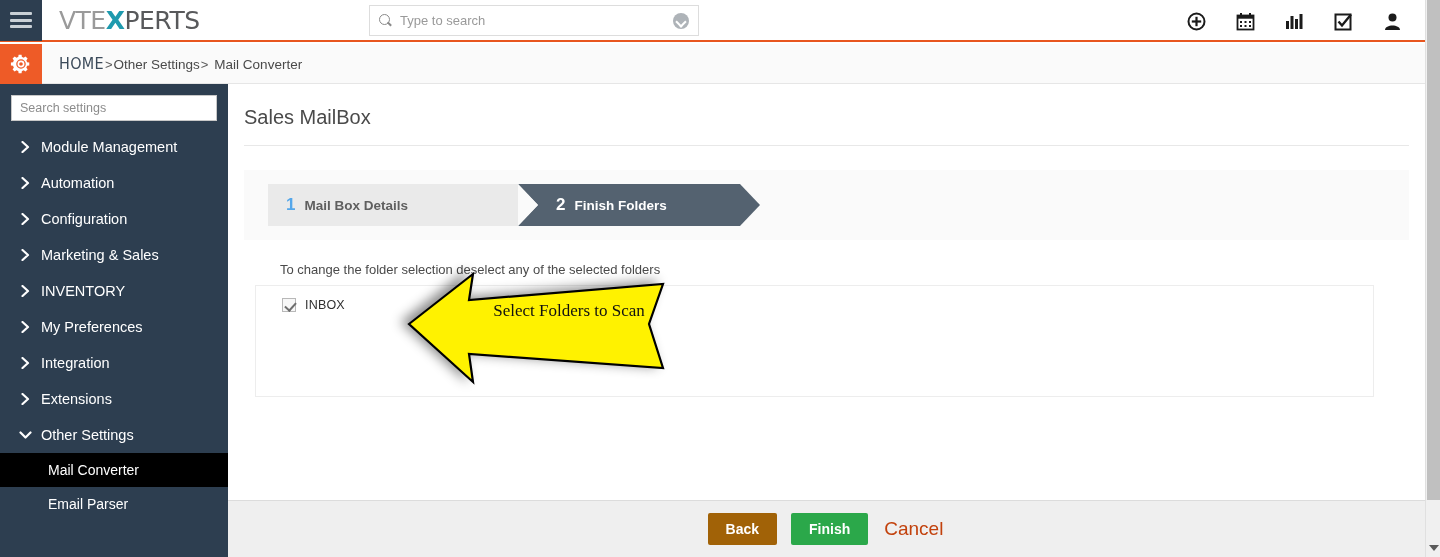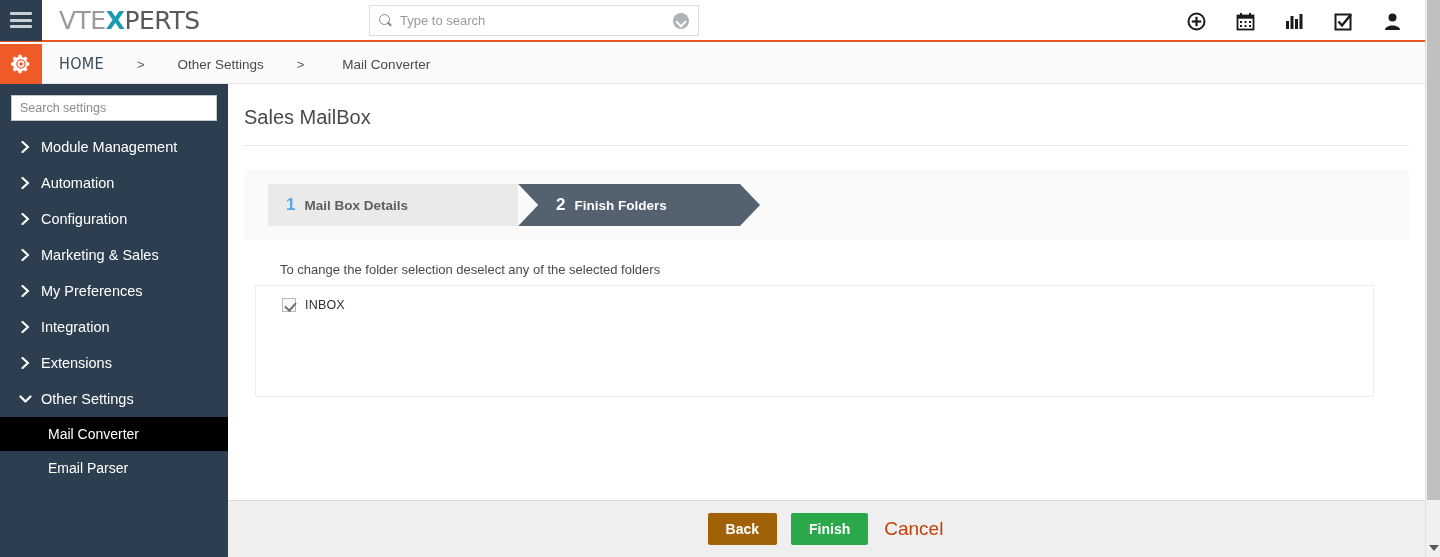"HOME" .crumbs { gap: 32px -> none }
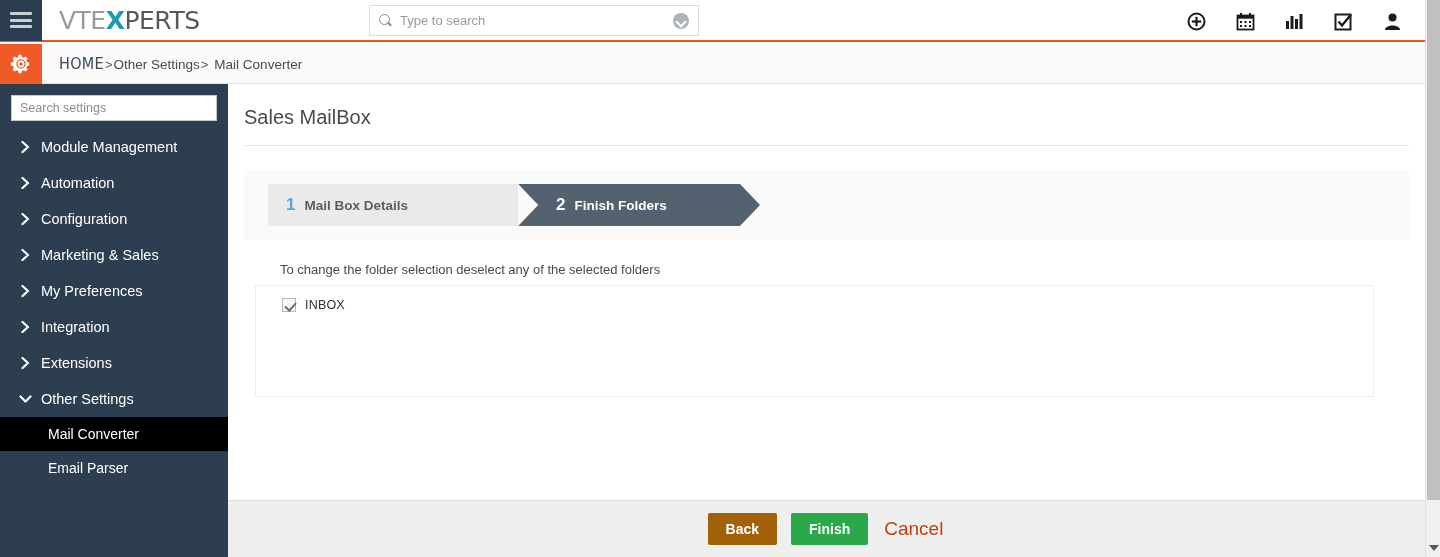"INVENTORY" div.nav-item { html: none -> <div> <span> <svg> <path></path> </svg> </span> <span>INVENTORY</span> </div> }
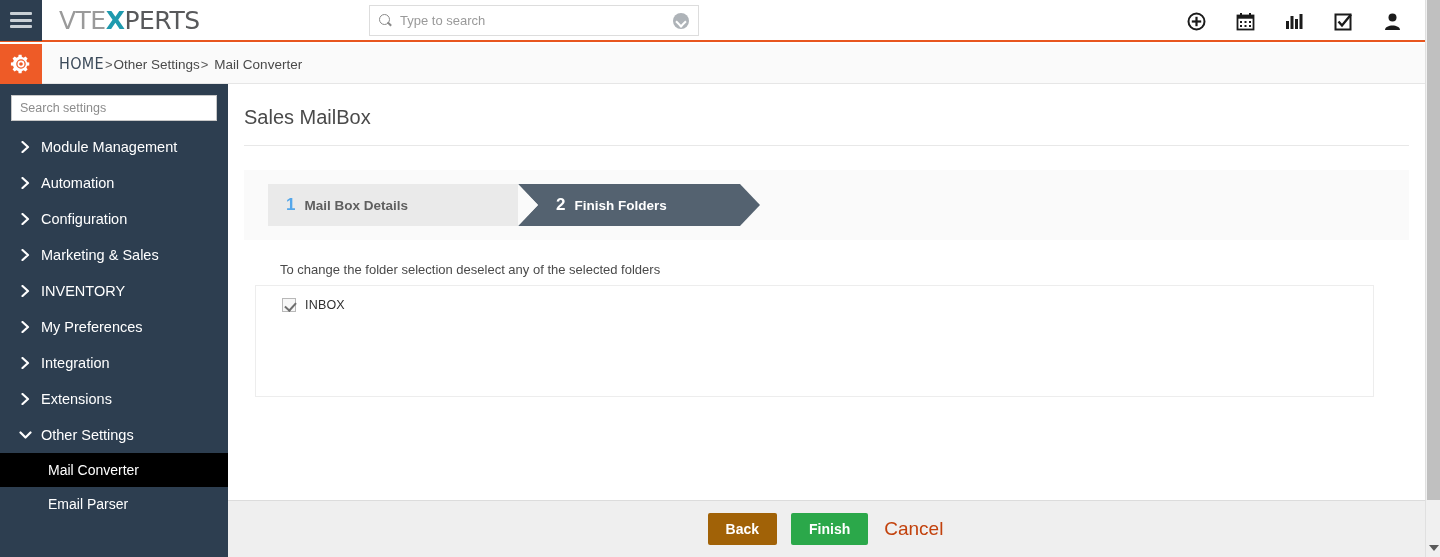"Select Folders to Scan" div.annot { html: none -> <div> <svg> <defs> <filter> <feDropShadow></feDropShadow> </filter> </defs> <path></path> </svg> <div>Select Folders to Scan</div> </div> }
